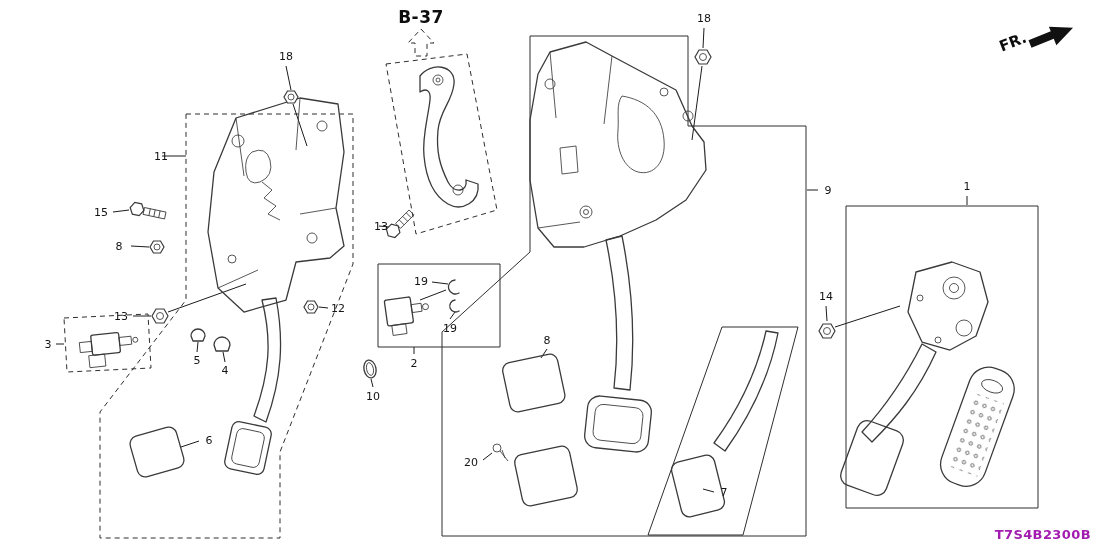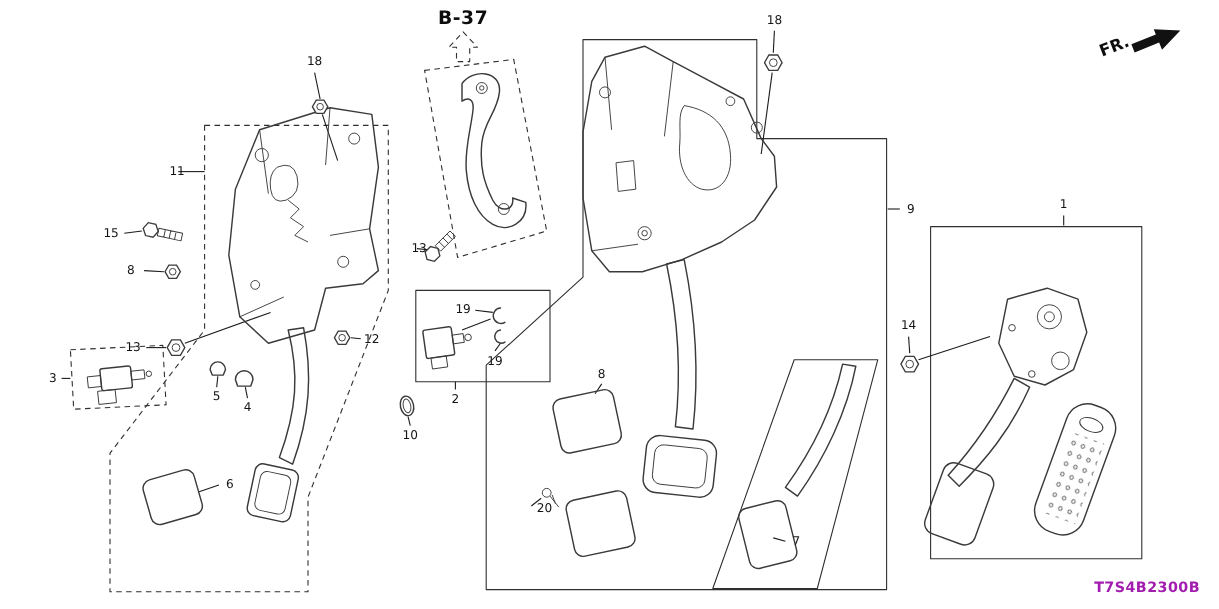"20" div.callout { margin-left: 24px -> none }
